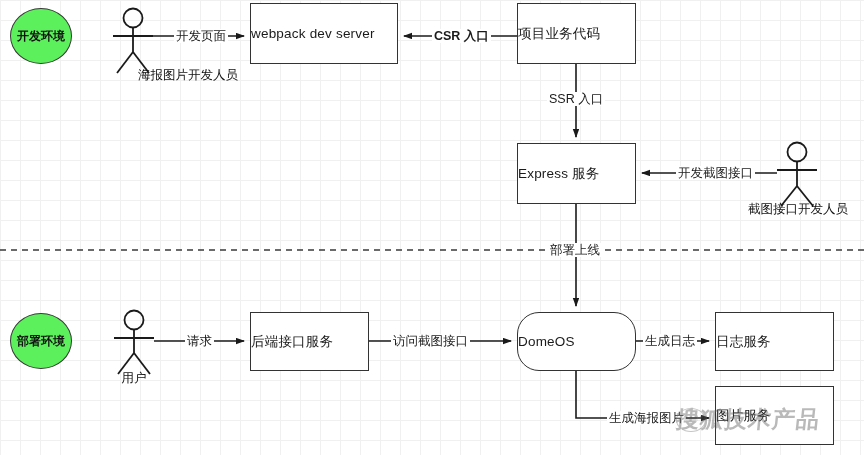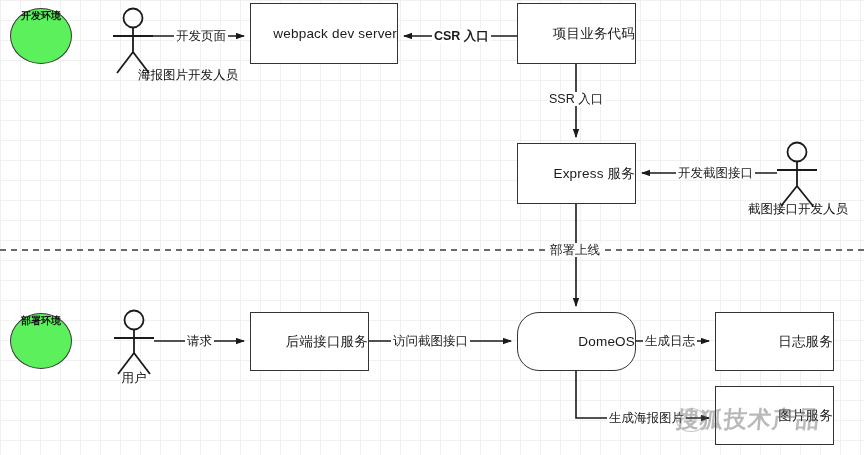"开发环境" .env-circle { align-items: none -> center; font-size: 10px -> 12px }
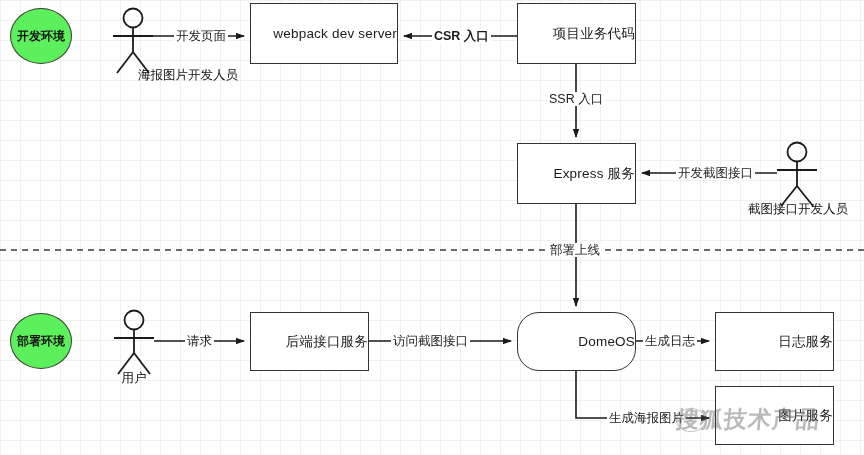"webpack dev server" .node-box { justify-content: flex-end -> flex-start }
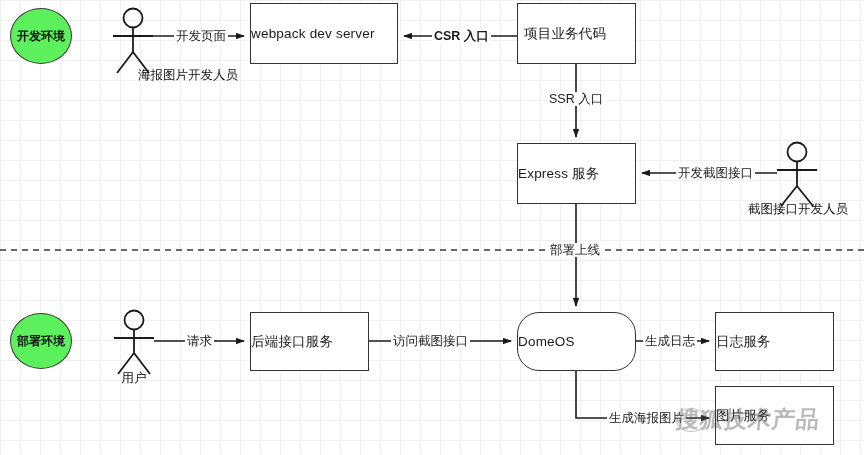"项目业务代码" div.node-box { padding-left: 6px -> none }
